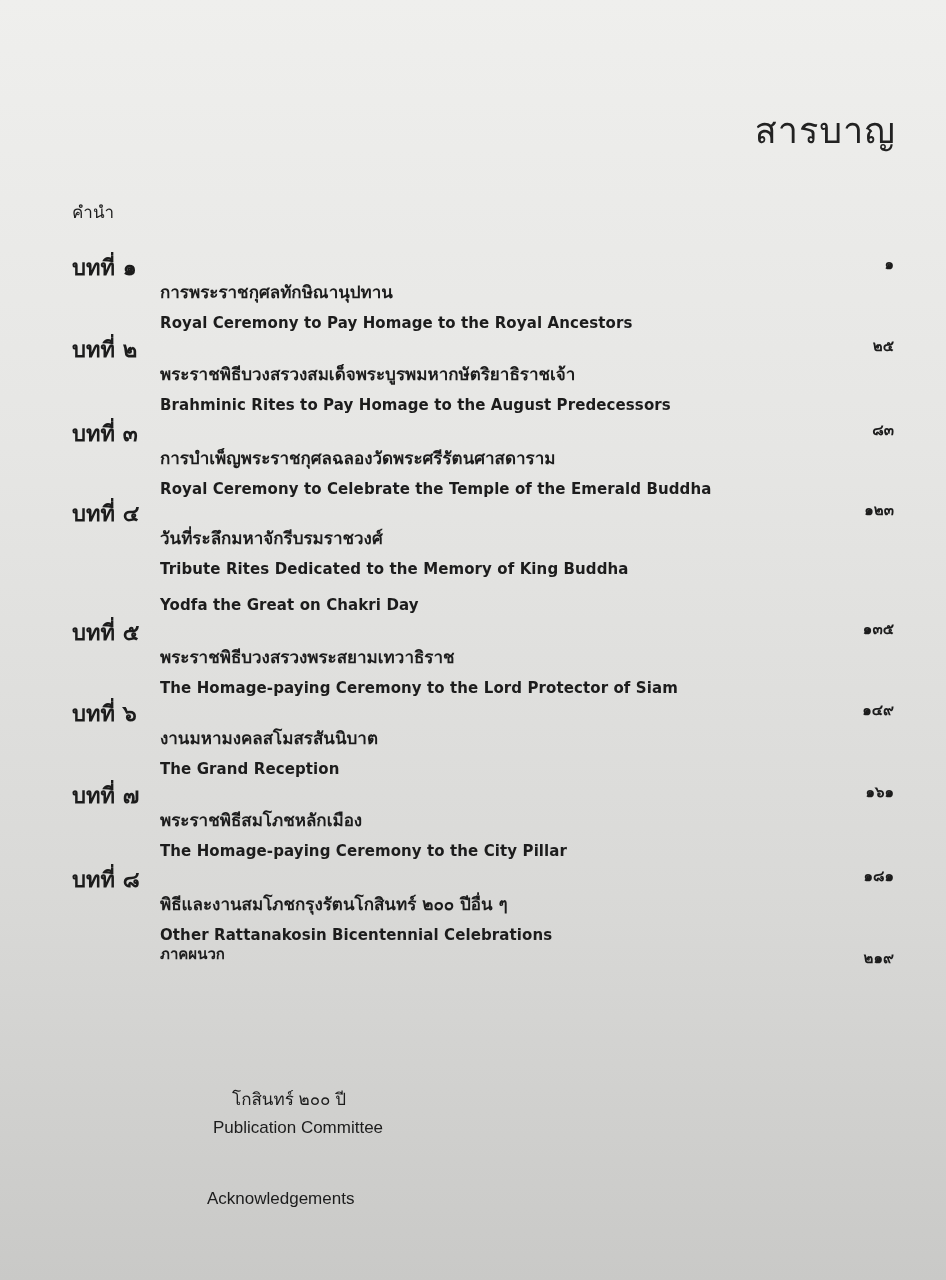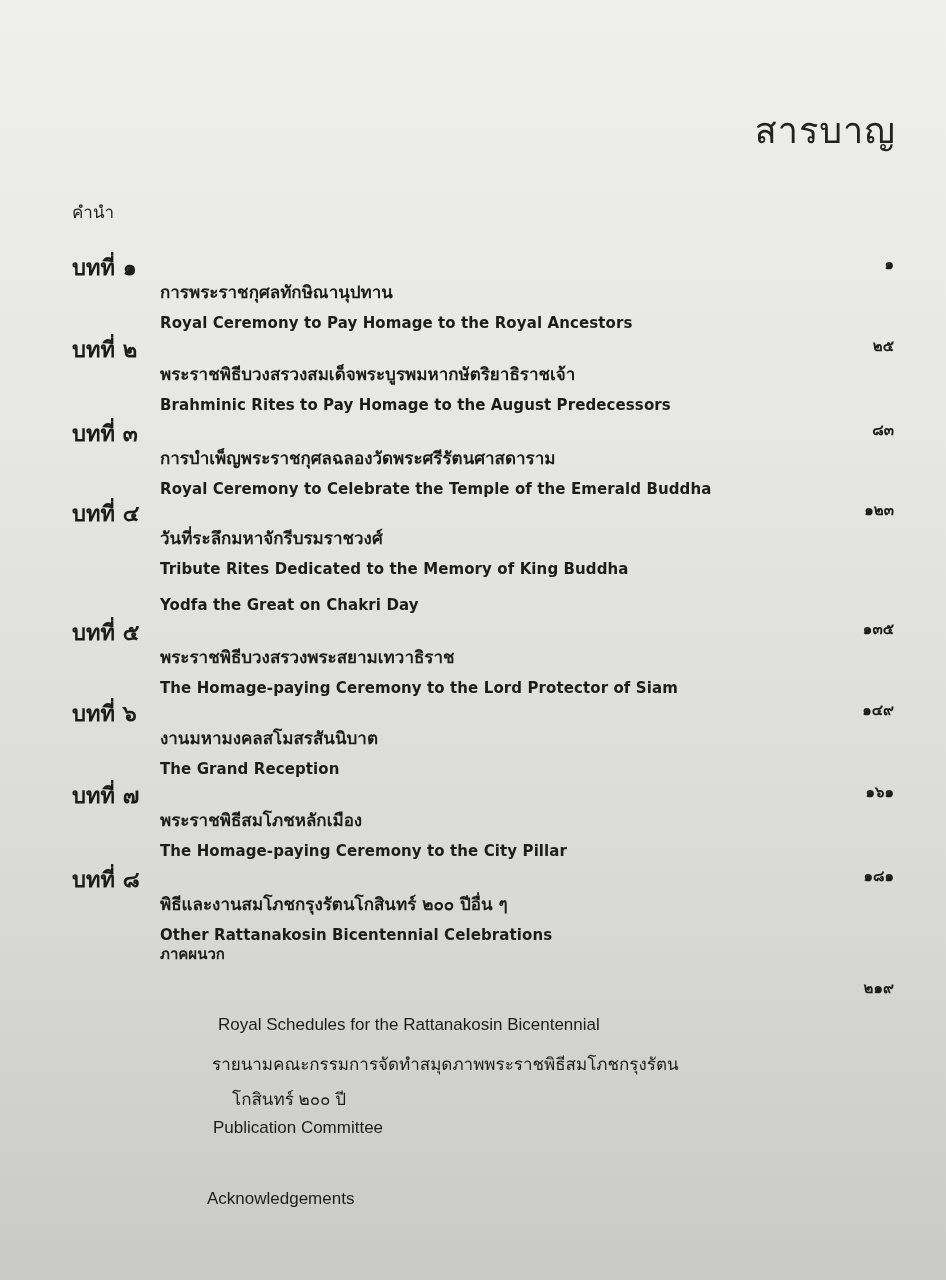"๒๑๙" .appendix-page { margin-top: 30px -> none }
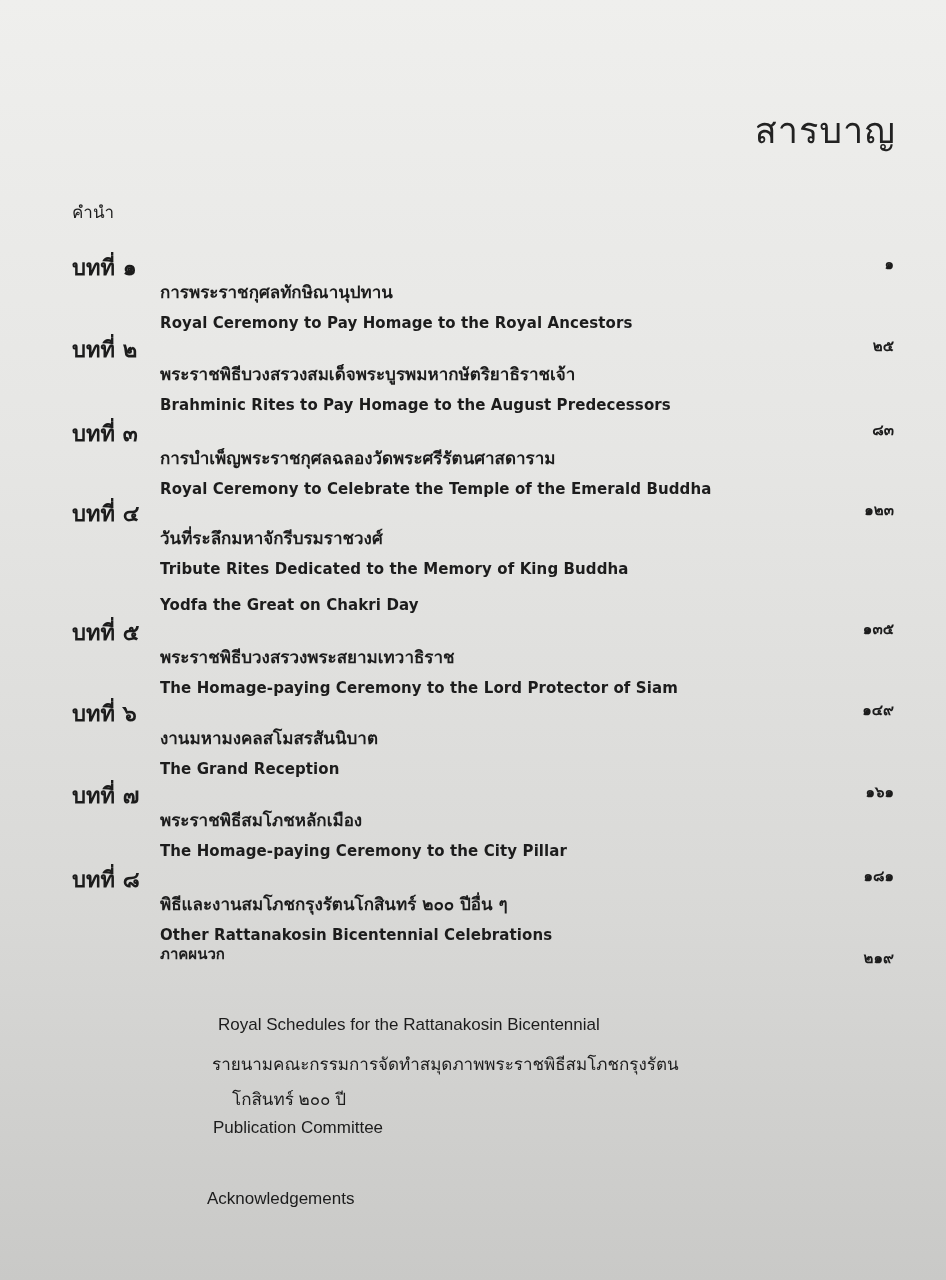"Royal Schedules for the Rattanakosin" div.app-item { html: <div>Royal Schedules for the Rattanakosin Bicentennial</div> -> none }
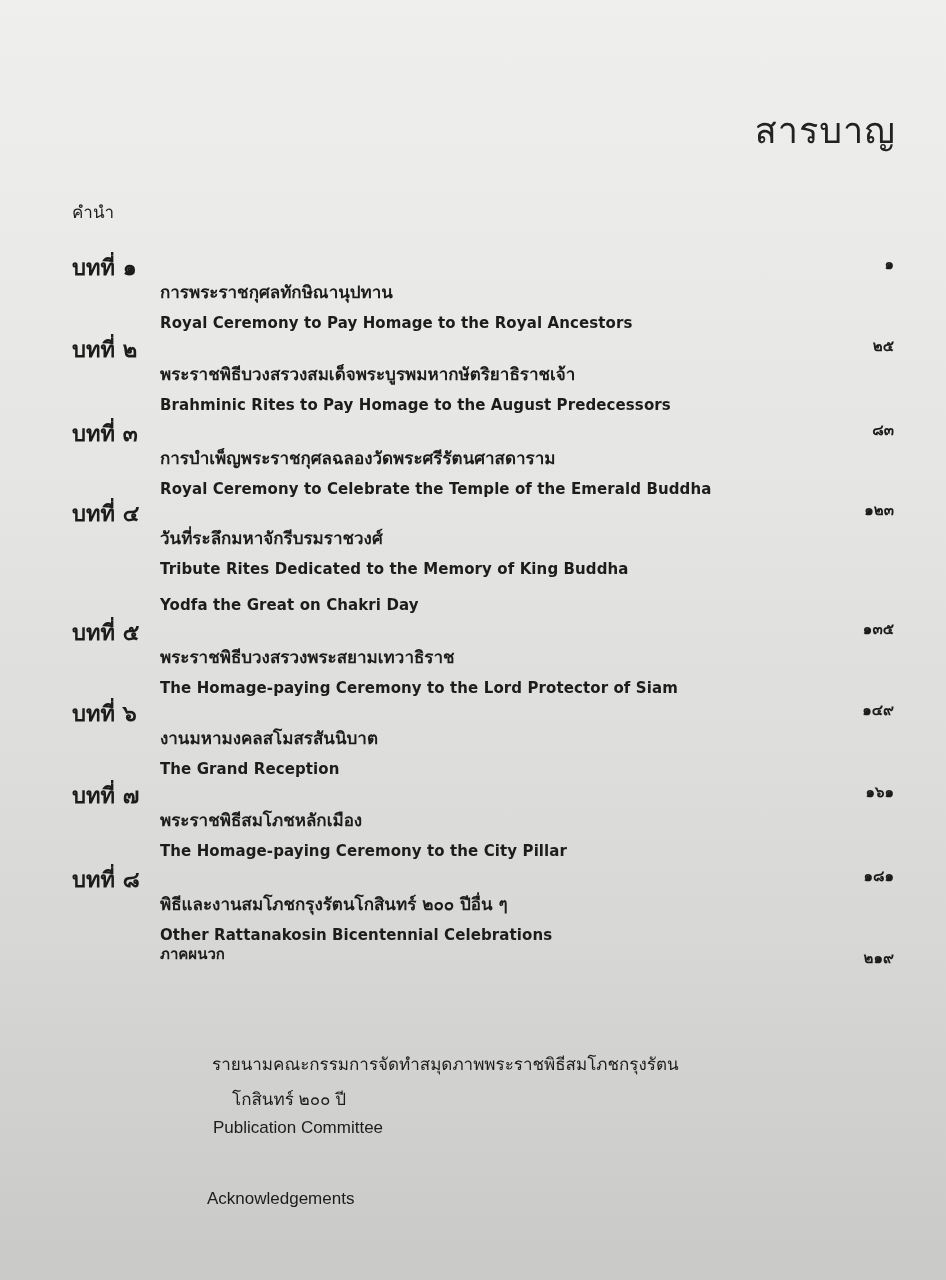"รายนามคณะกรรมการจัดทำสมุดภาพพระราชพิธีสม" div.app-item { html: <div>รายนามคณะกรรมการจัดทำสมุดภาพพระราชพิธีสมโภชกรุงรัตน</div> -> none }
